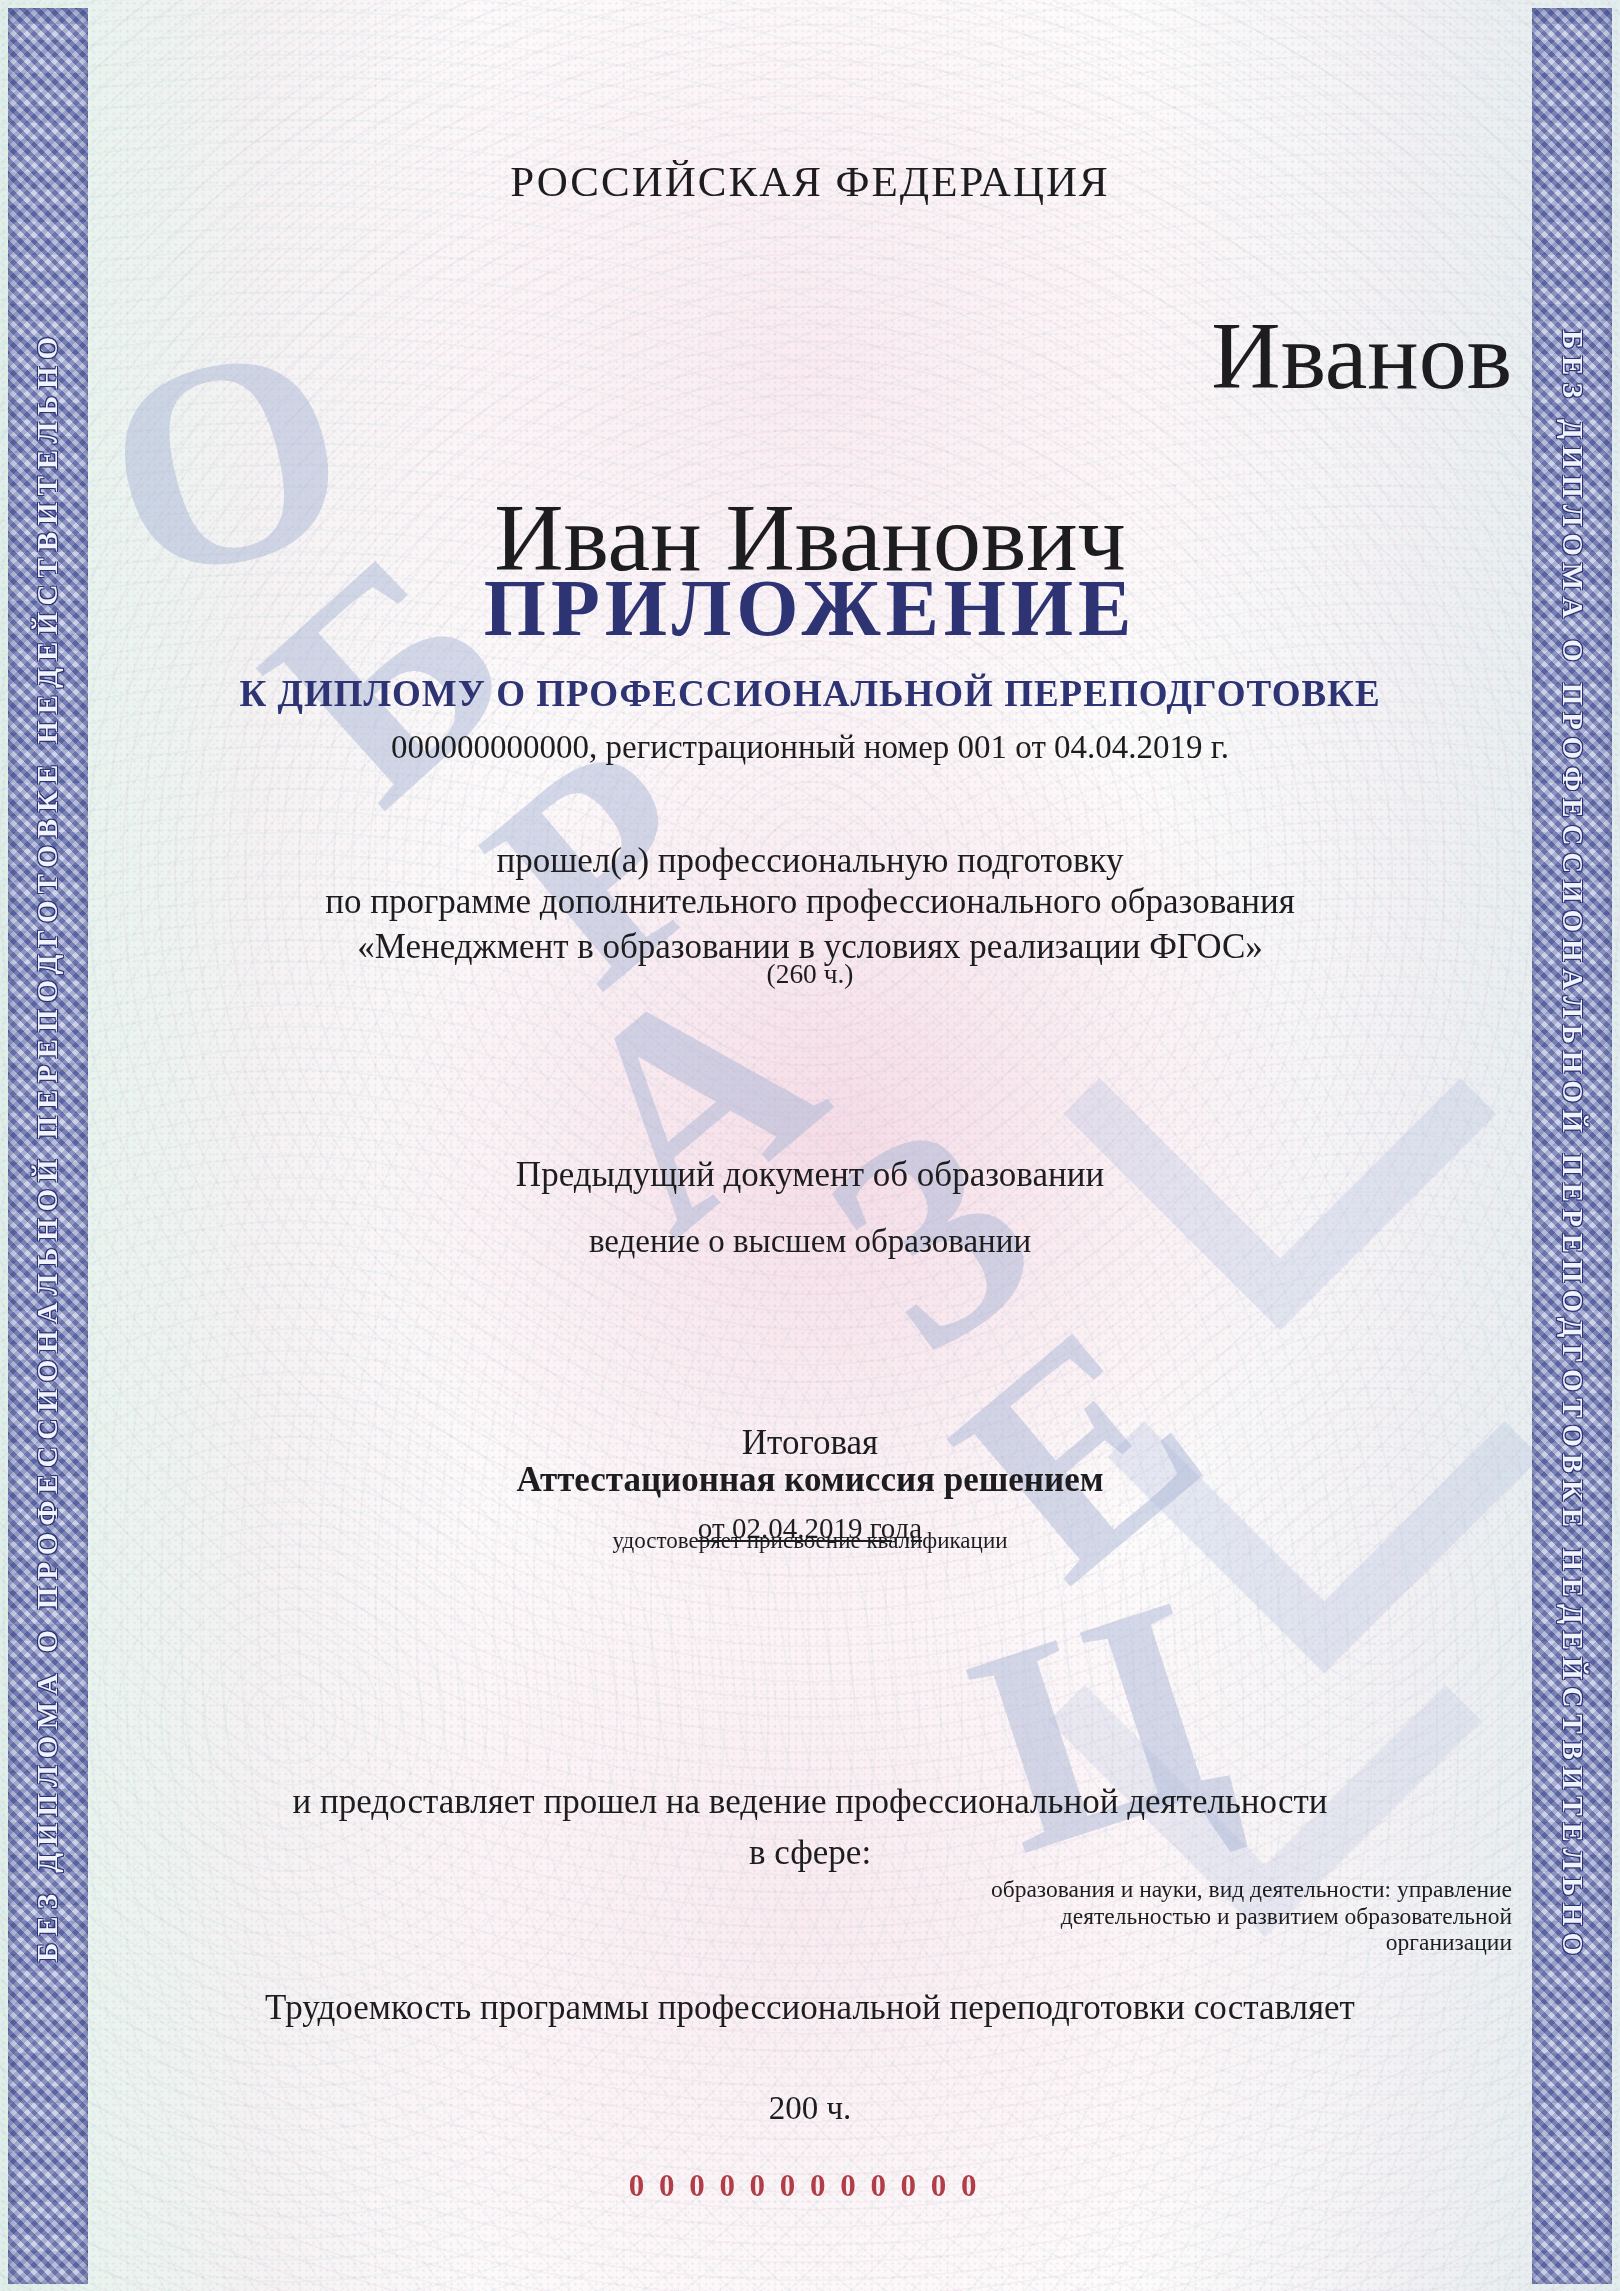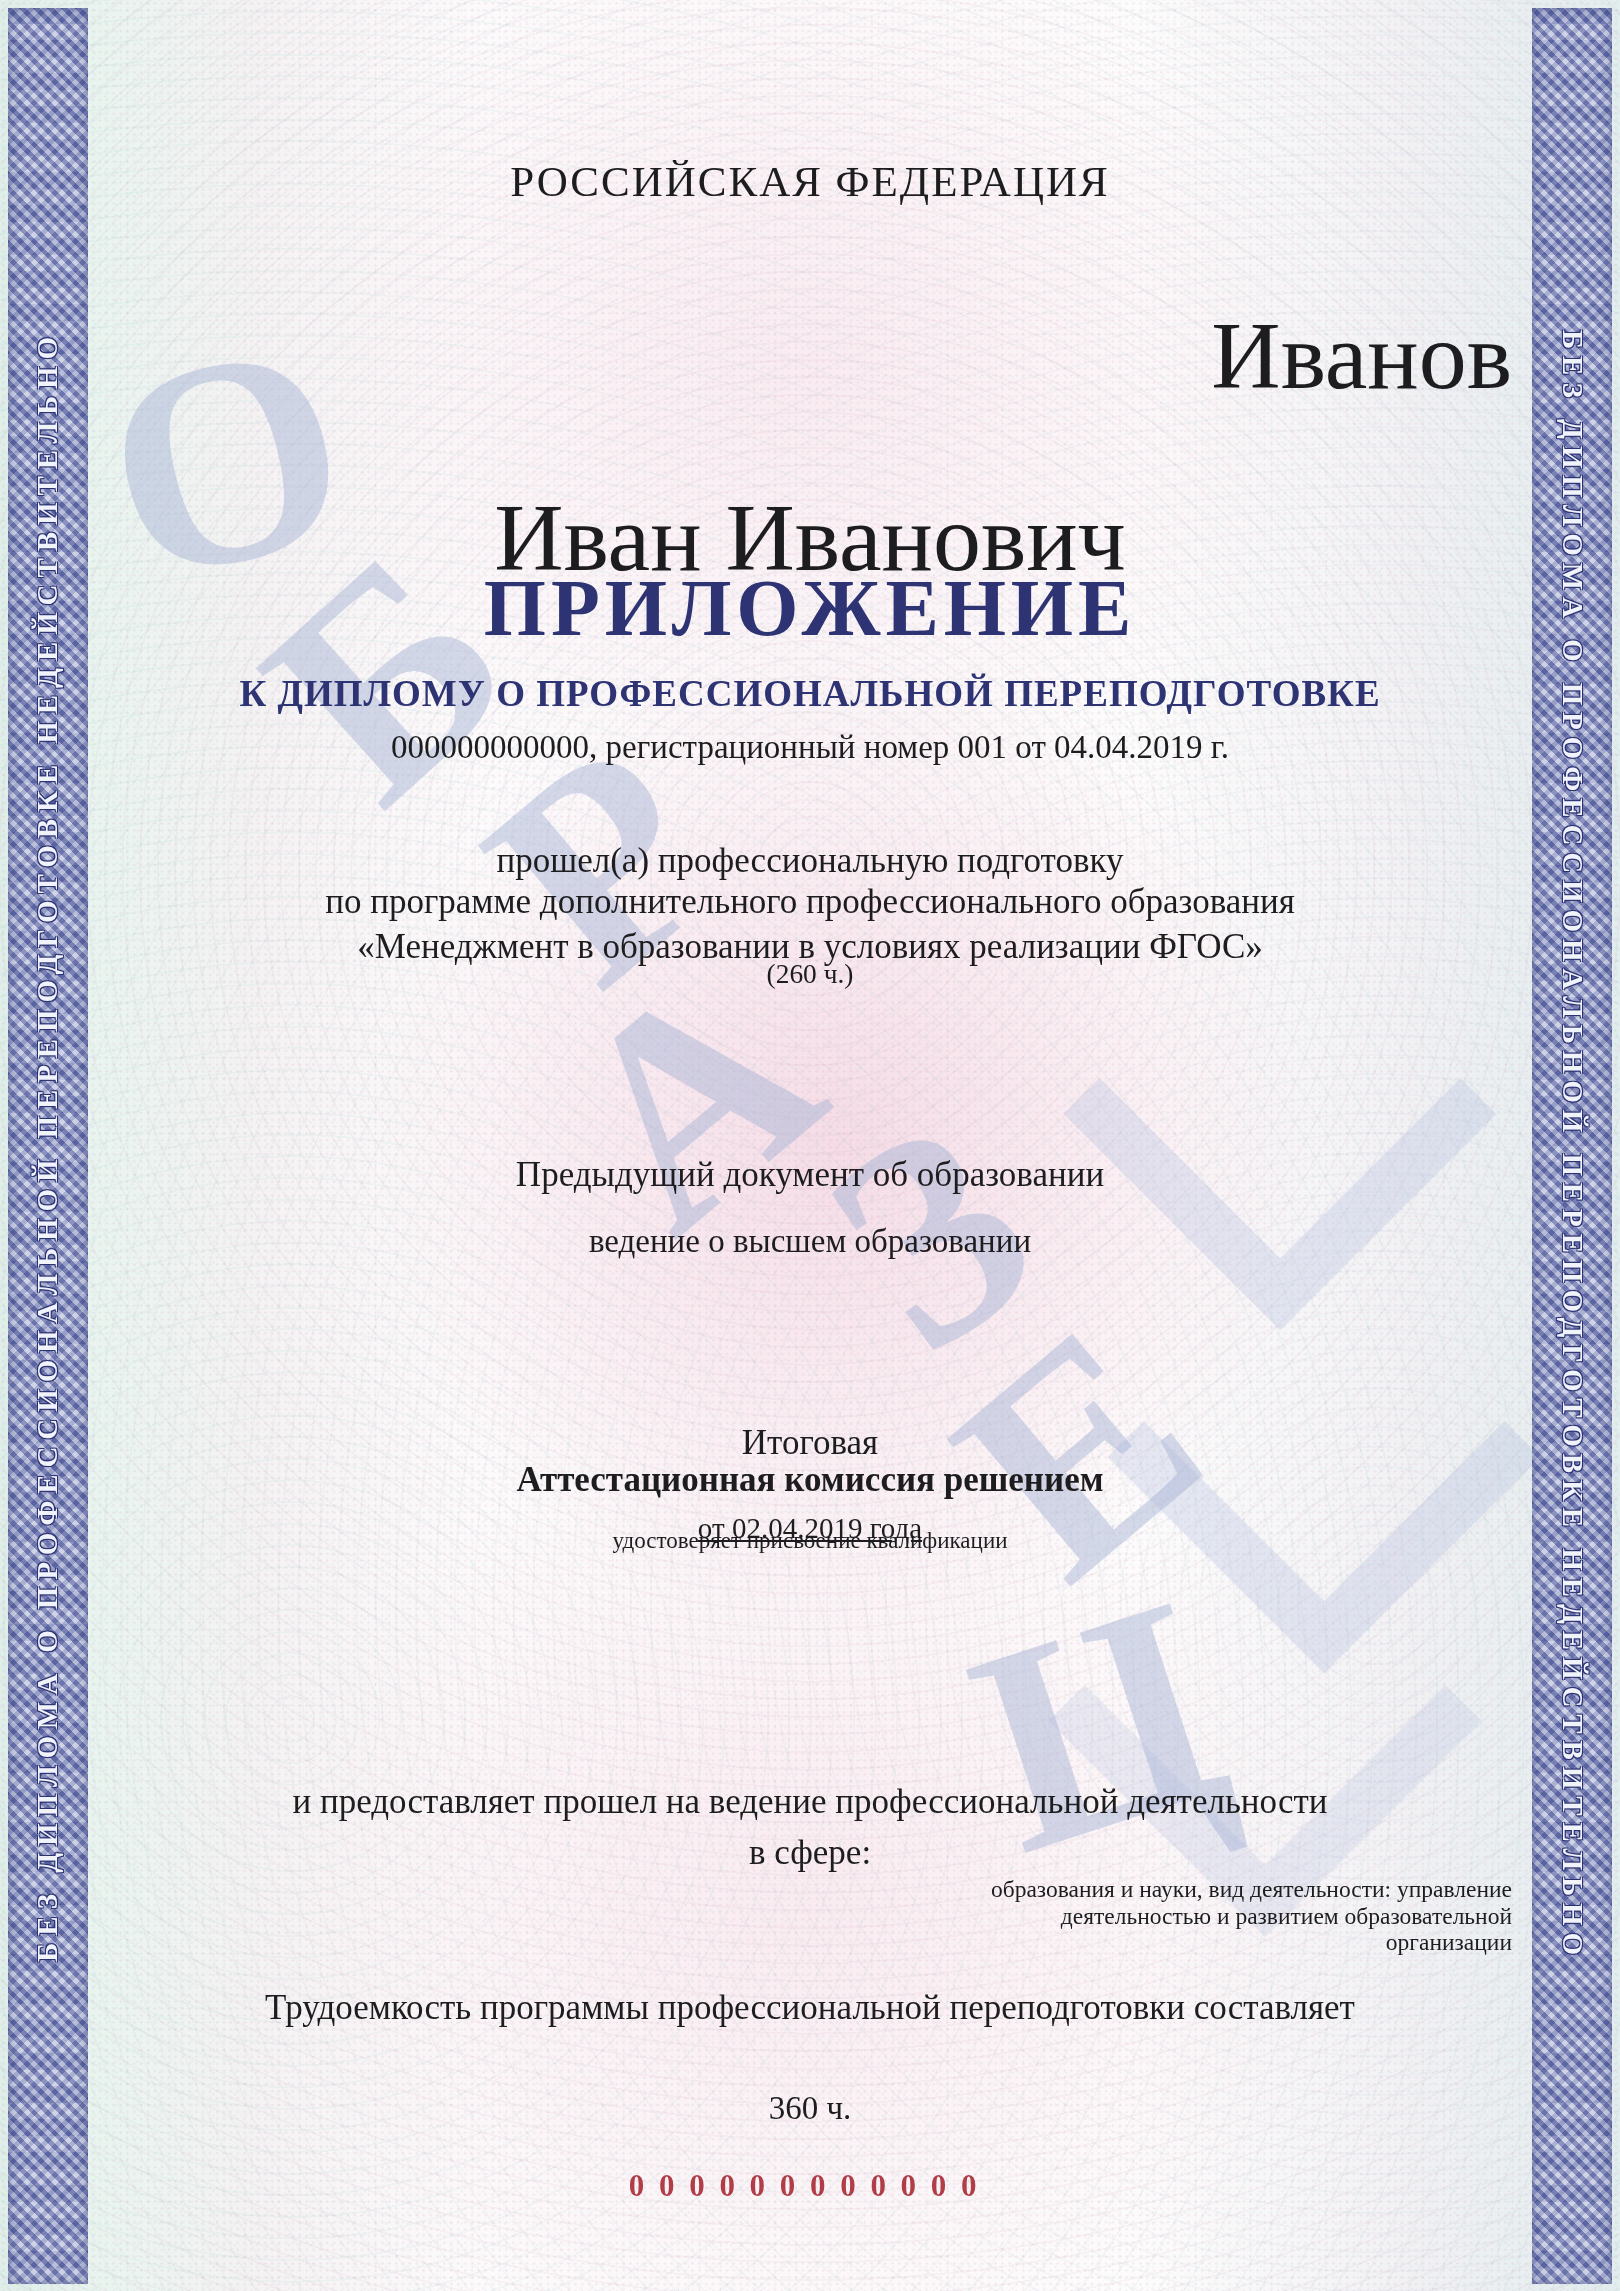"360 ч." div.line { text: 360 -> 200 }
